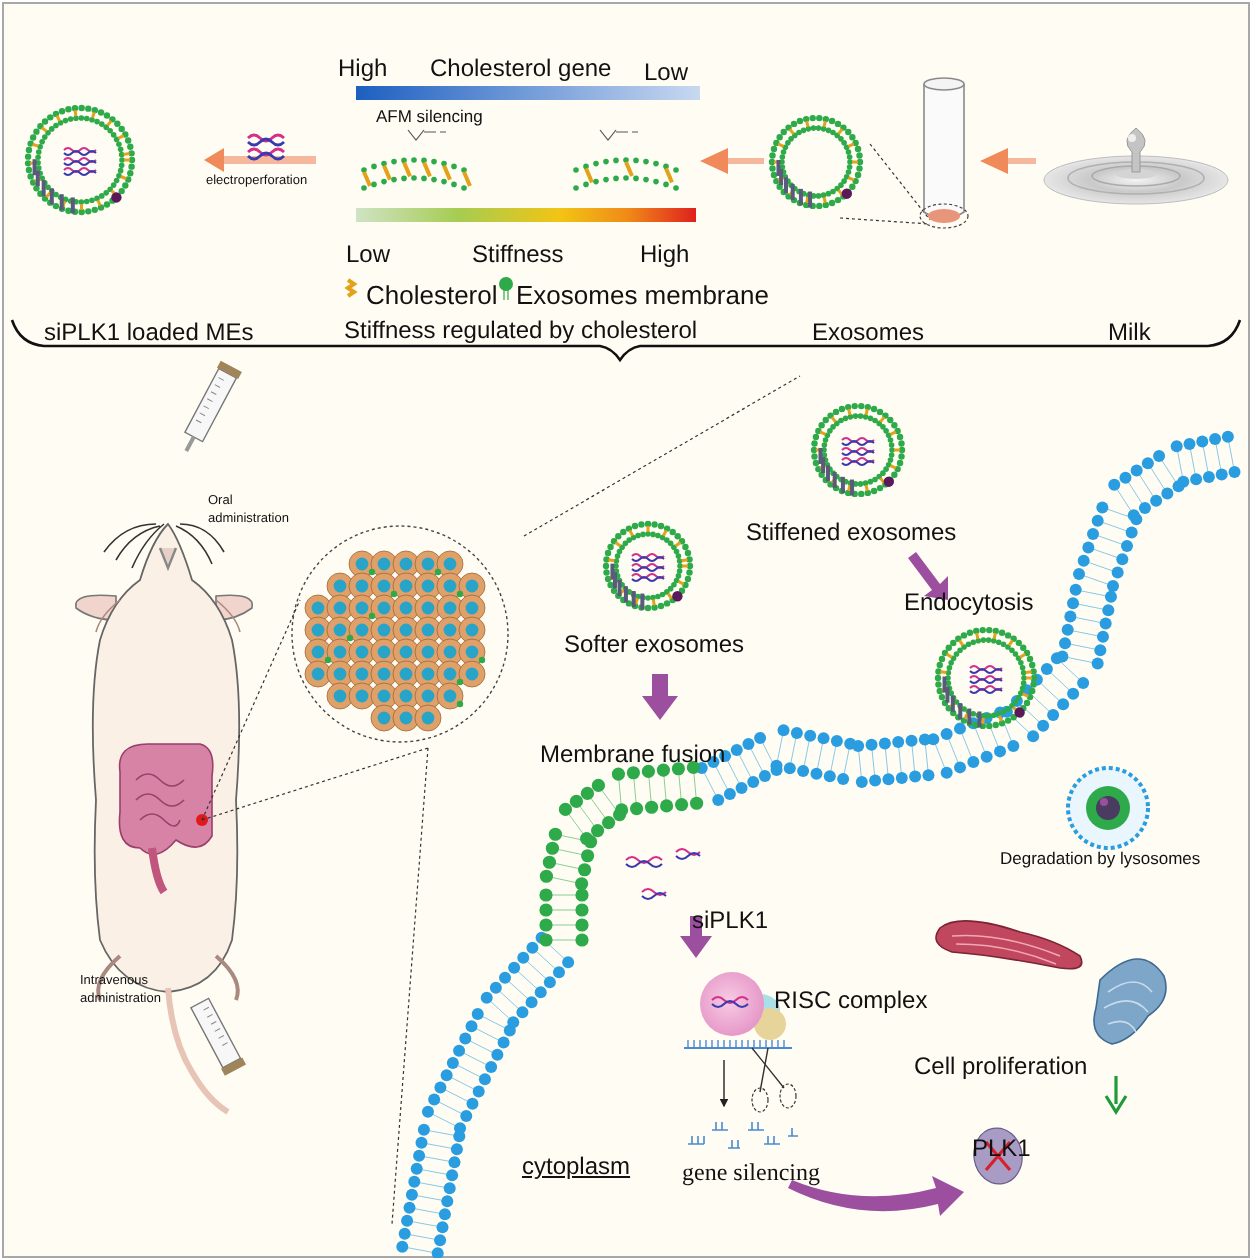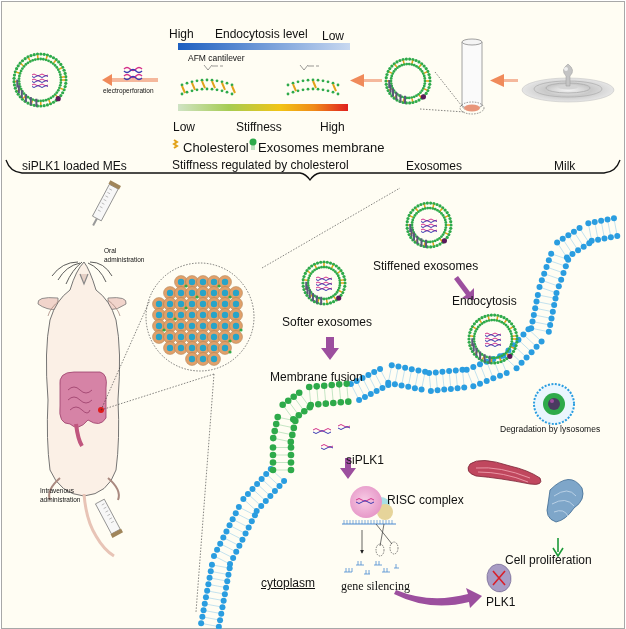"Endocytosis level" span.lbl { text: Endocytosis level -> Cholesterol gene }
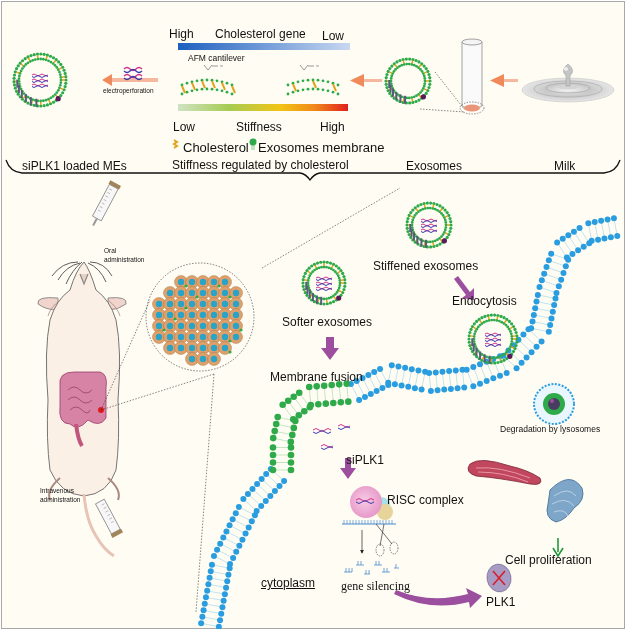"AFM cantilever" span.lbl { text: cantilever -> silencing }
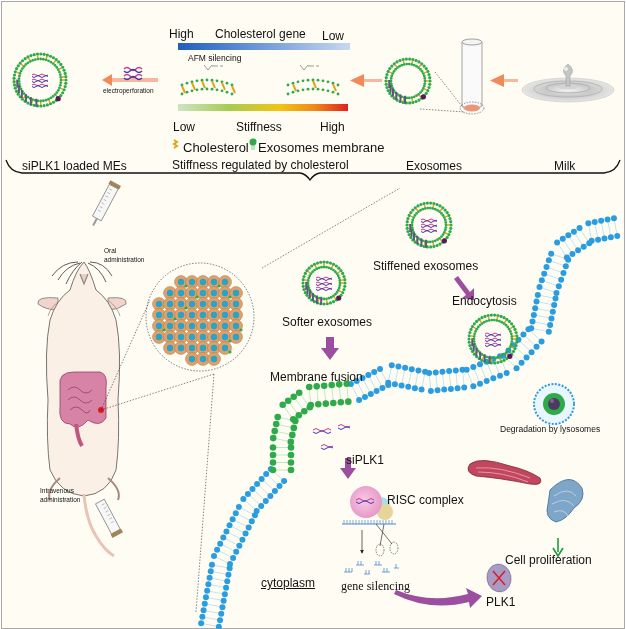"Cell proliferation" span.lbl { margin-left: 48px -> none; top: 554px -> 527px }
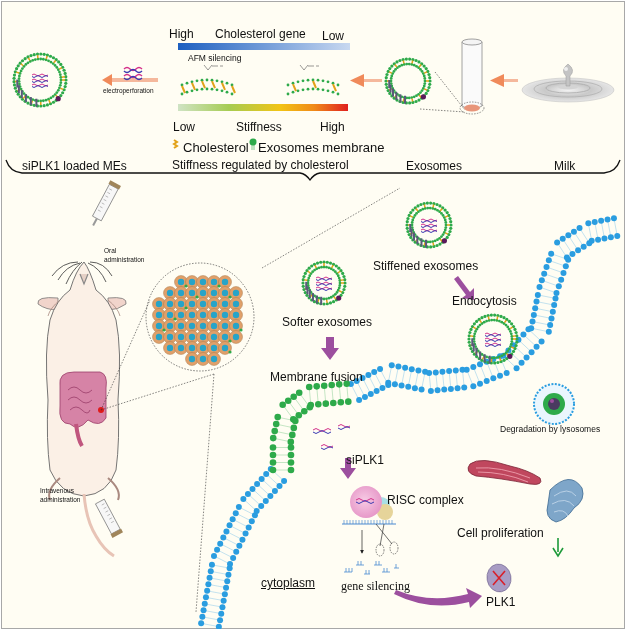"PLK1" span.lbl { top: 596px -> 568px }
